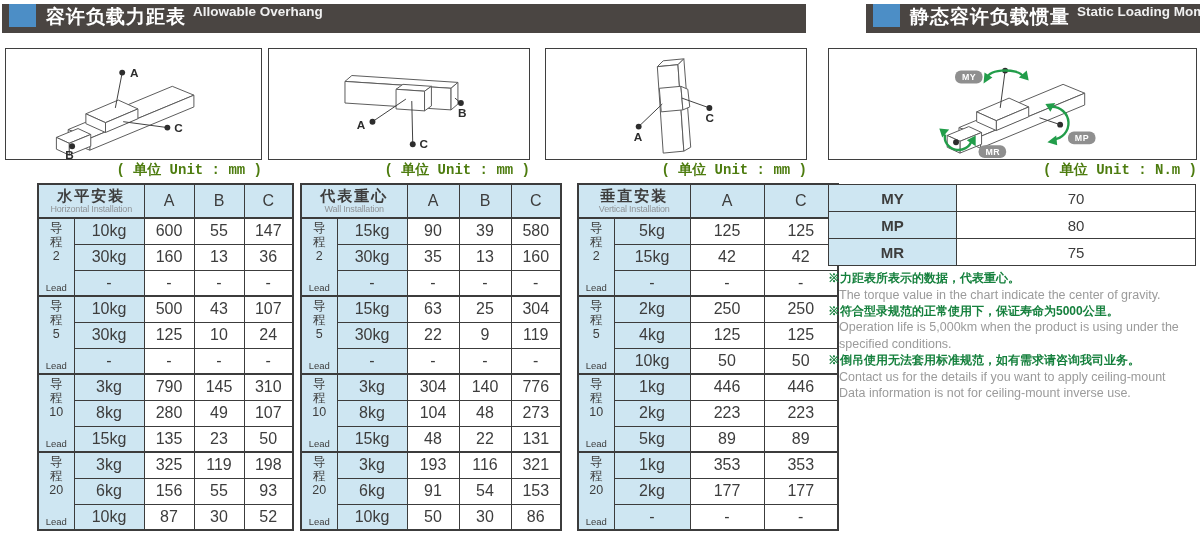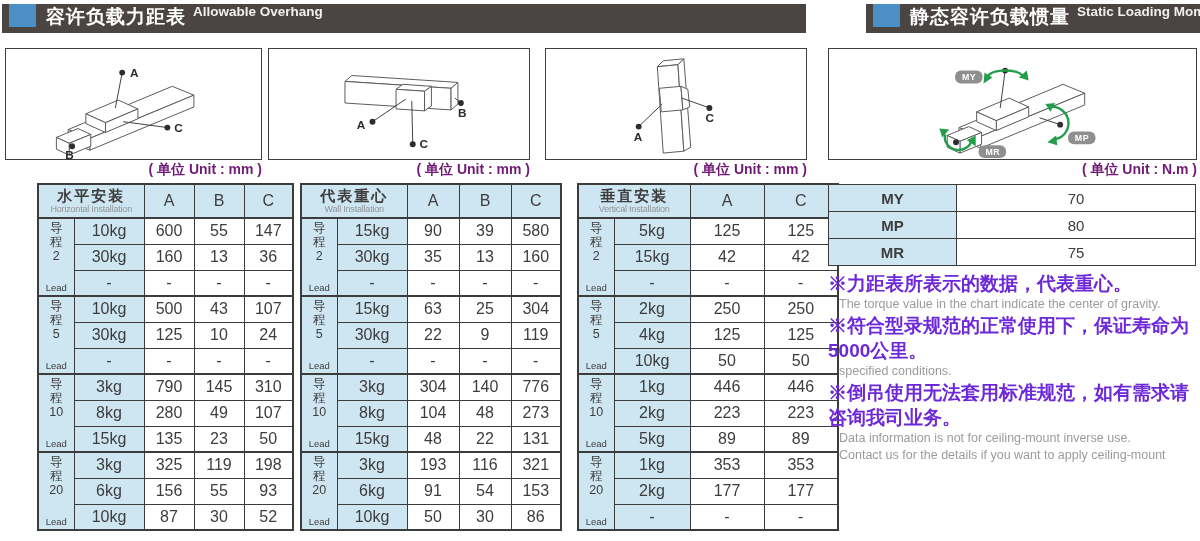"( 单位 Unit : mm" .unit { color: #701a75 -> #4d7c0f; font-family: none -> Liberation Mono, monospace }
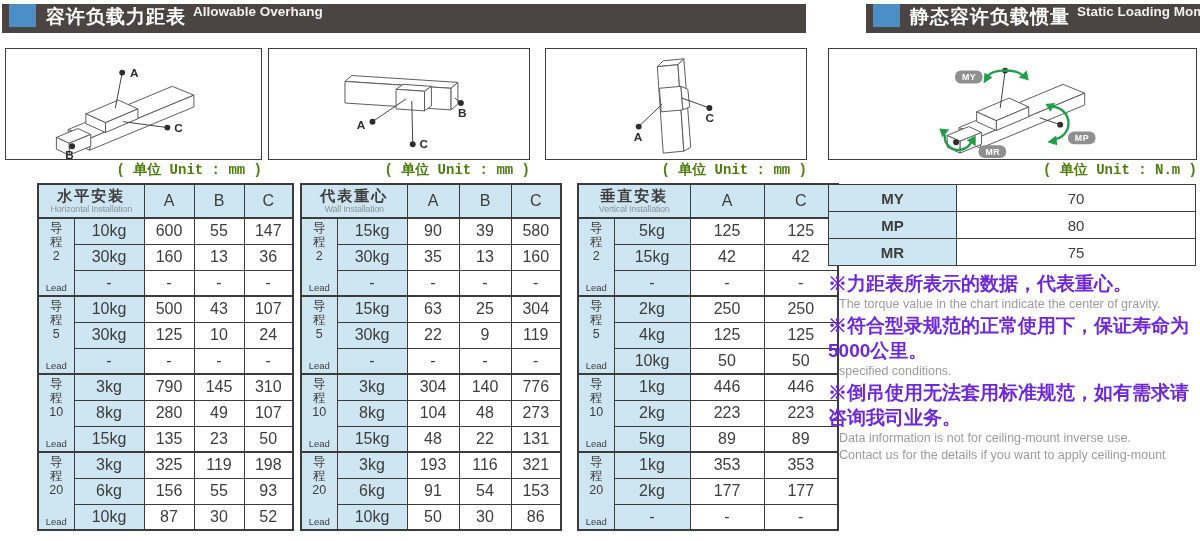"※力距表所表示的数据，代表重心。" .note-zh { color: #6d28d9 -> #15803d; font-size: 19px -> 12px }
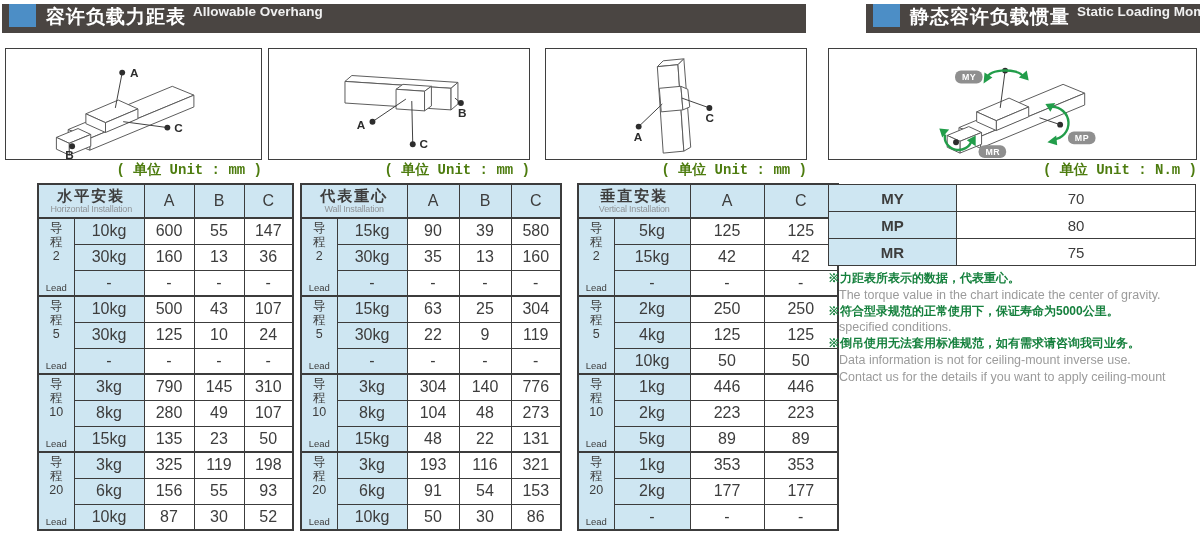"Operation life is 5,000km when" div.note-en { html: none -> <div>Operation life is 5,000km when the product is using under the</div> }
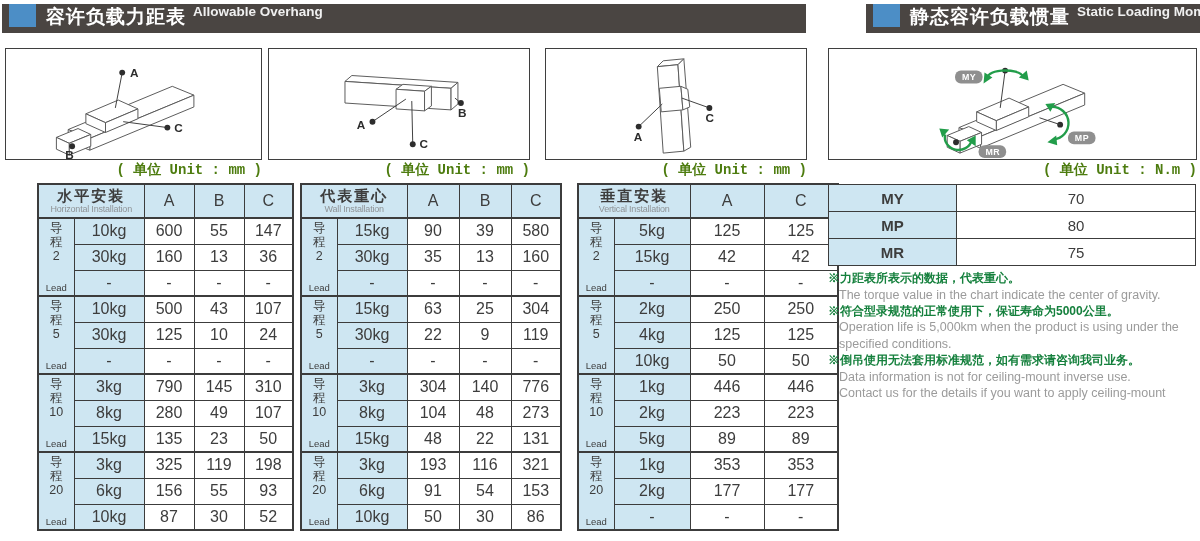"Data information is not for" div.note-en { order: before "Contact us for the details" -> after "Contact us for the details" }
